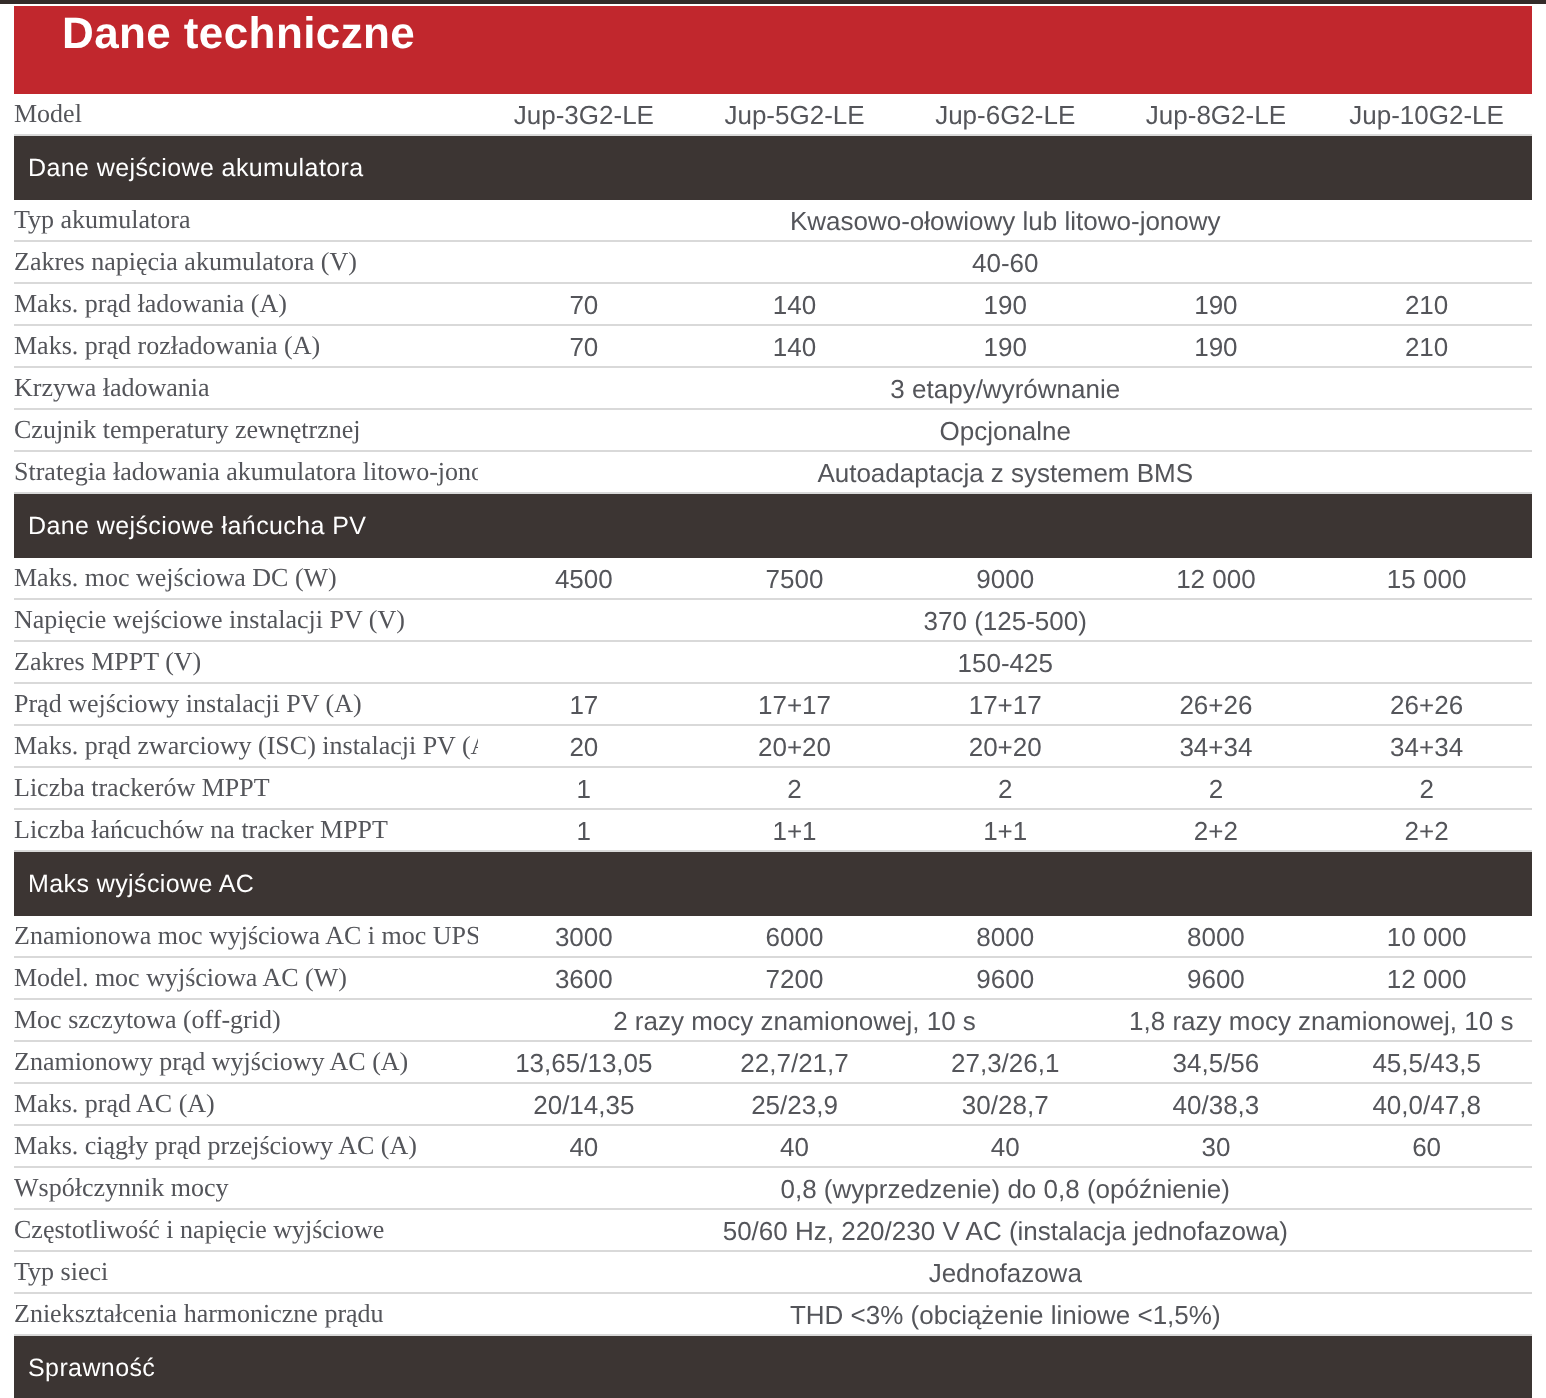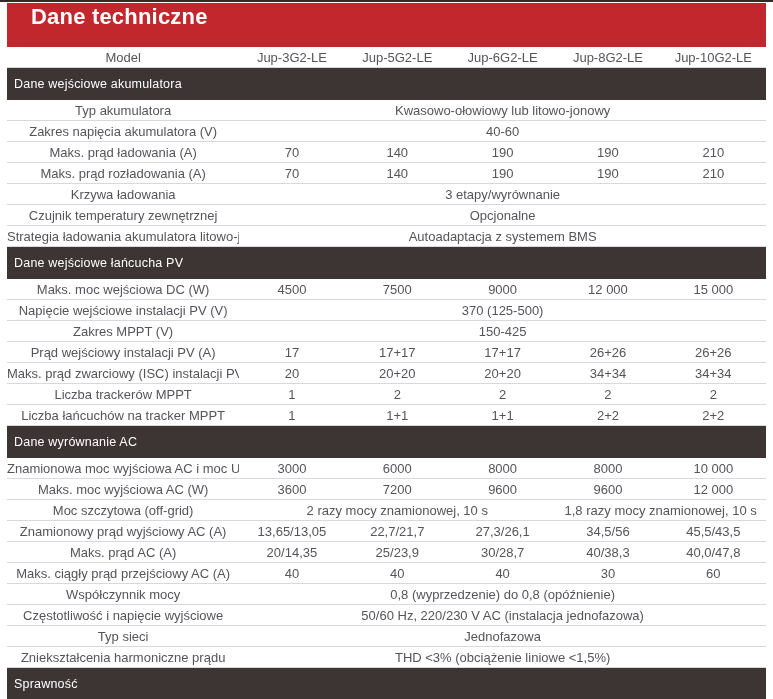"Model" td.label { font-family: none -> Liberation Serif, serif; text-align: center -> left }
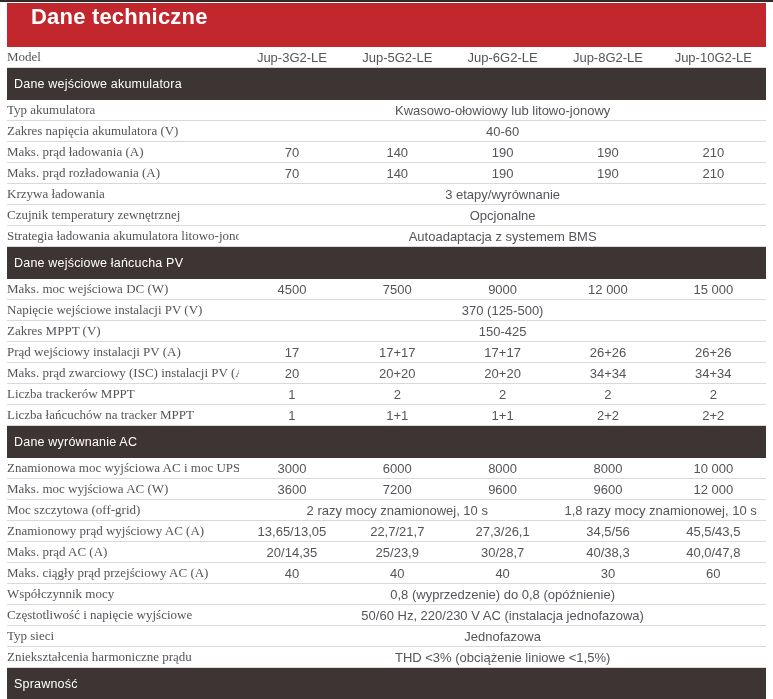"Dane wyrównanie AC" td { text: Dane wyrównanie -> Maks wyjściowe }
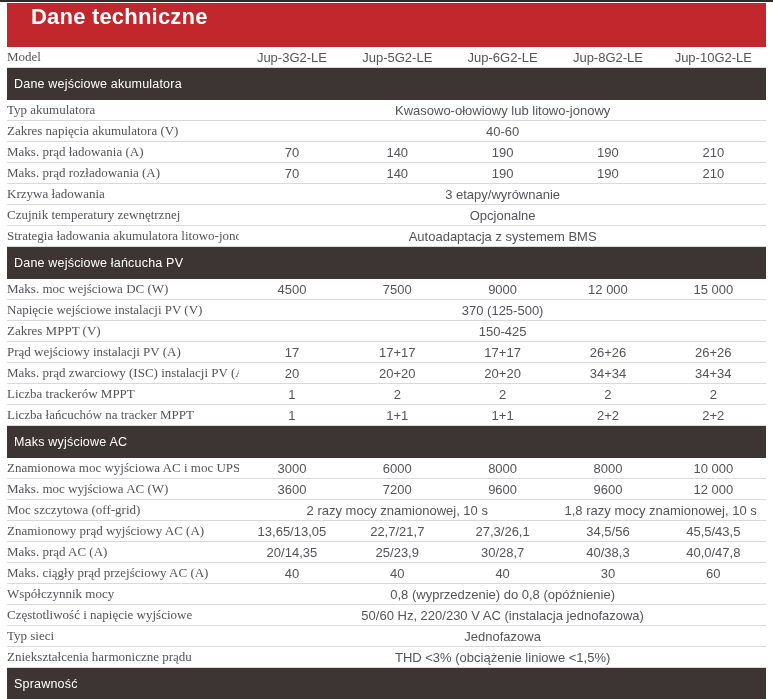"Maks. moc wyjściowa AC (W)" td.label { text: Maks -> Model }
